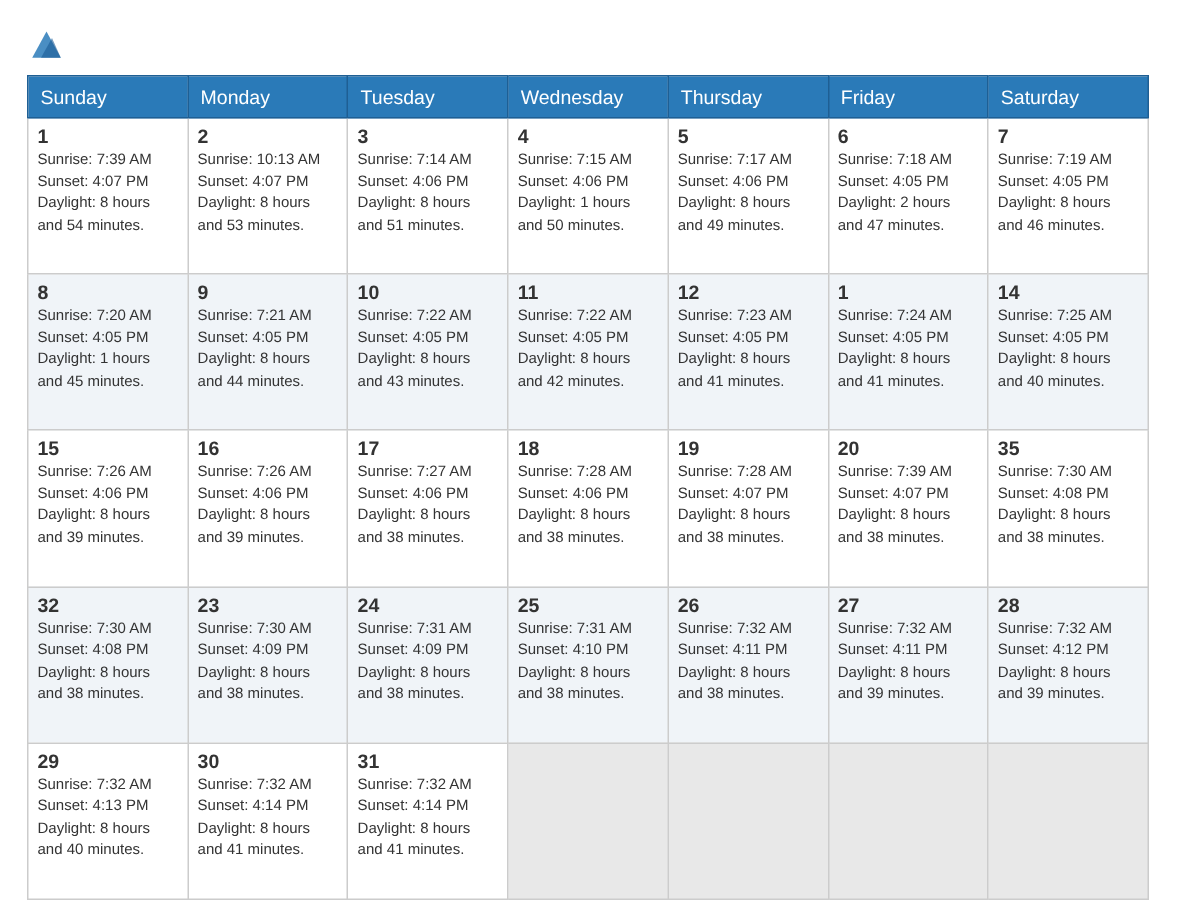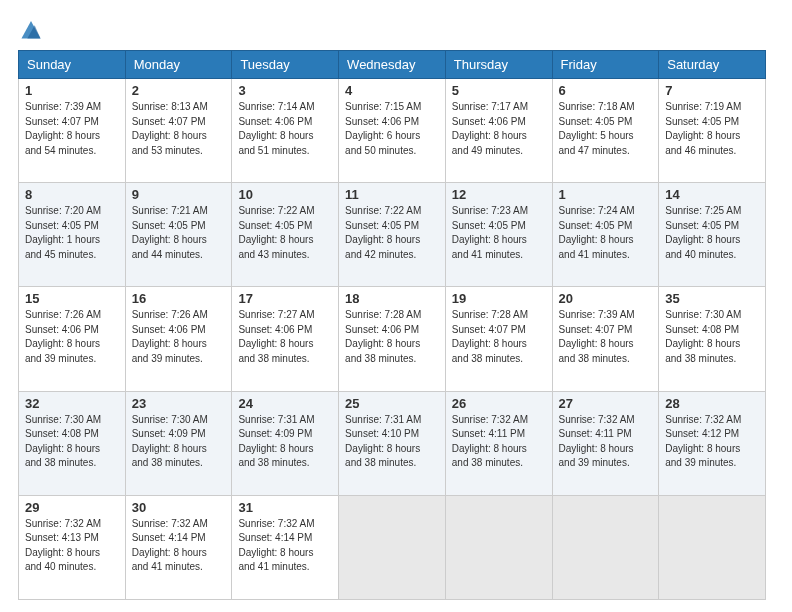"Sunrise: 8:13 AM" span { text: 8:13 -> 10:13 }
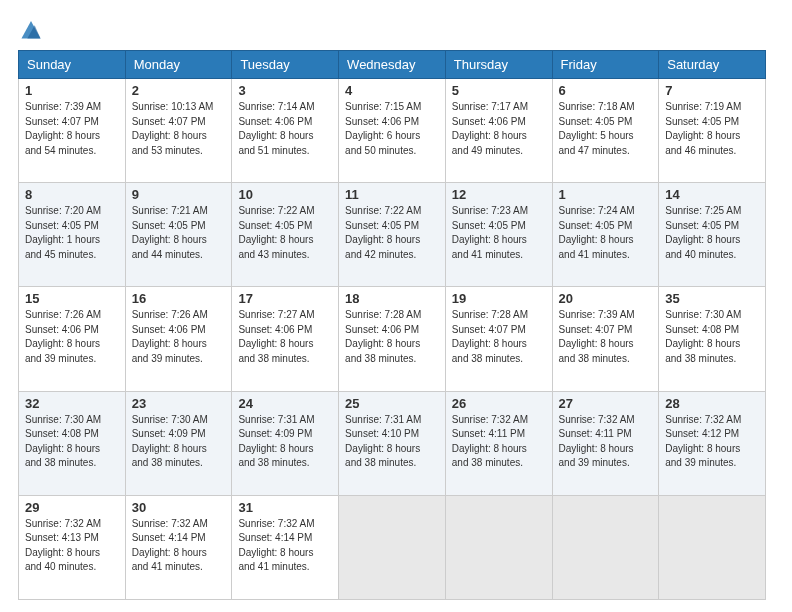"Daylight: 6 hours and 50" span { text: 6 -> 1 }
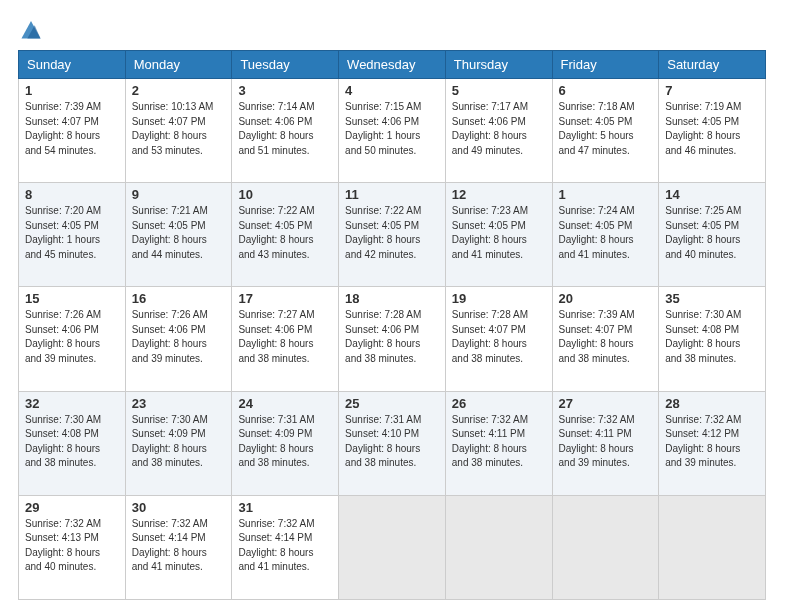"Daylight: 5 hours and 47" span { text: 5 -> 2 }
